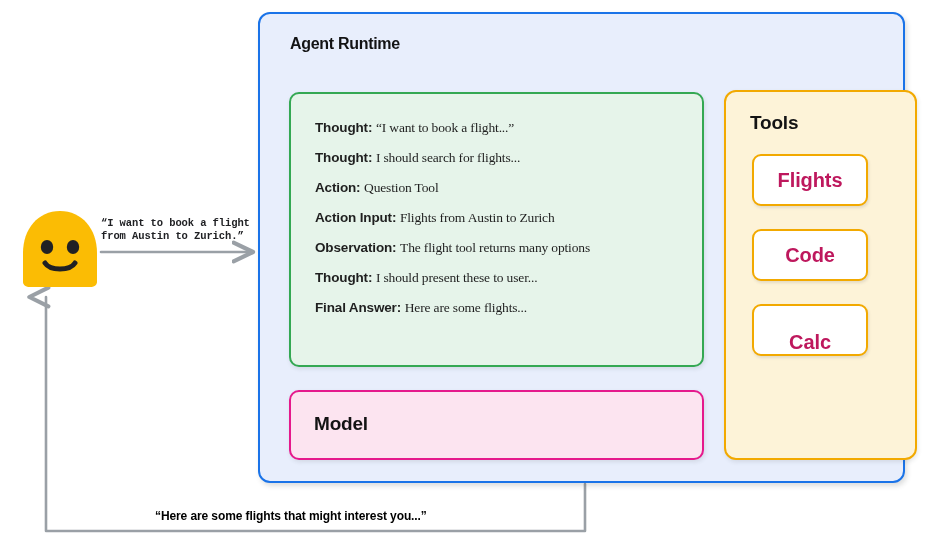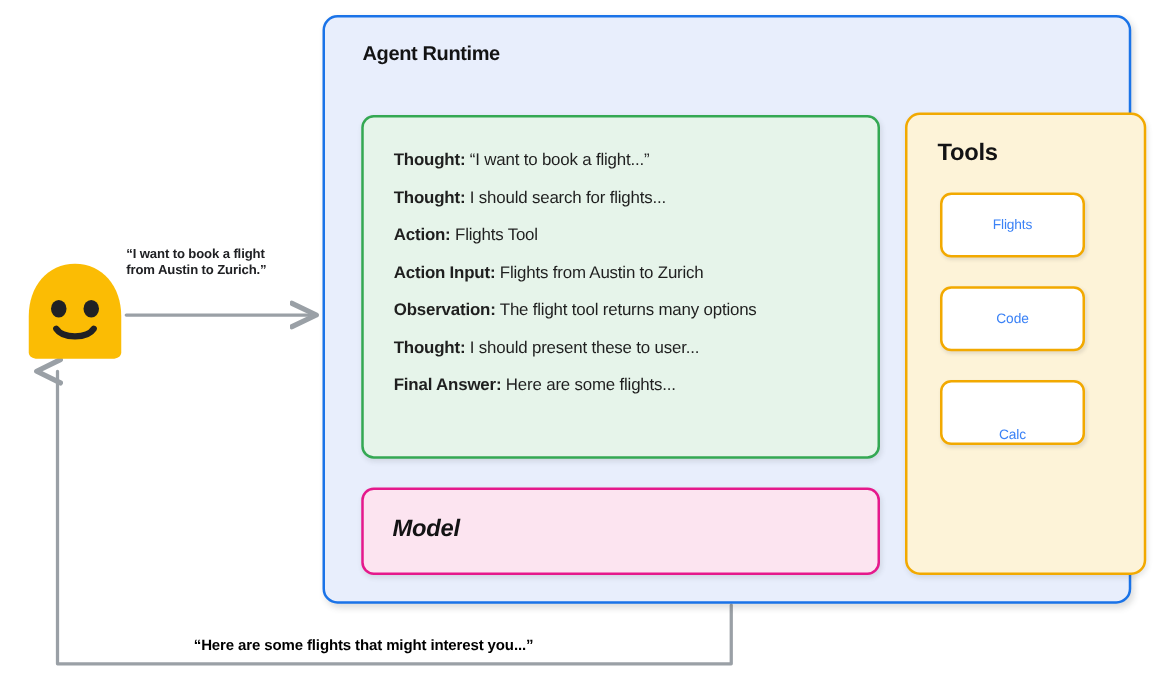"“I want to book a flight...”" .trace-val { font-family: none -> Liberation Serif, serif }
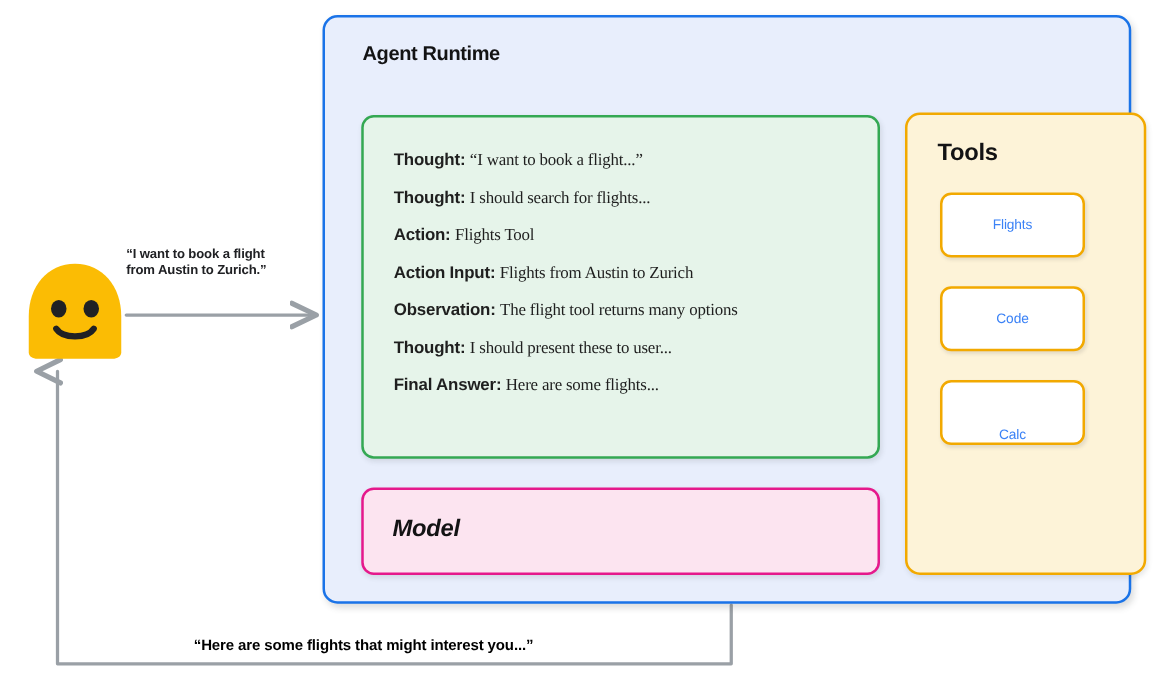"Flights Tool" span.trace-val { text: Flights -> Question }
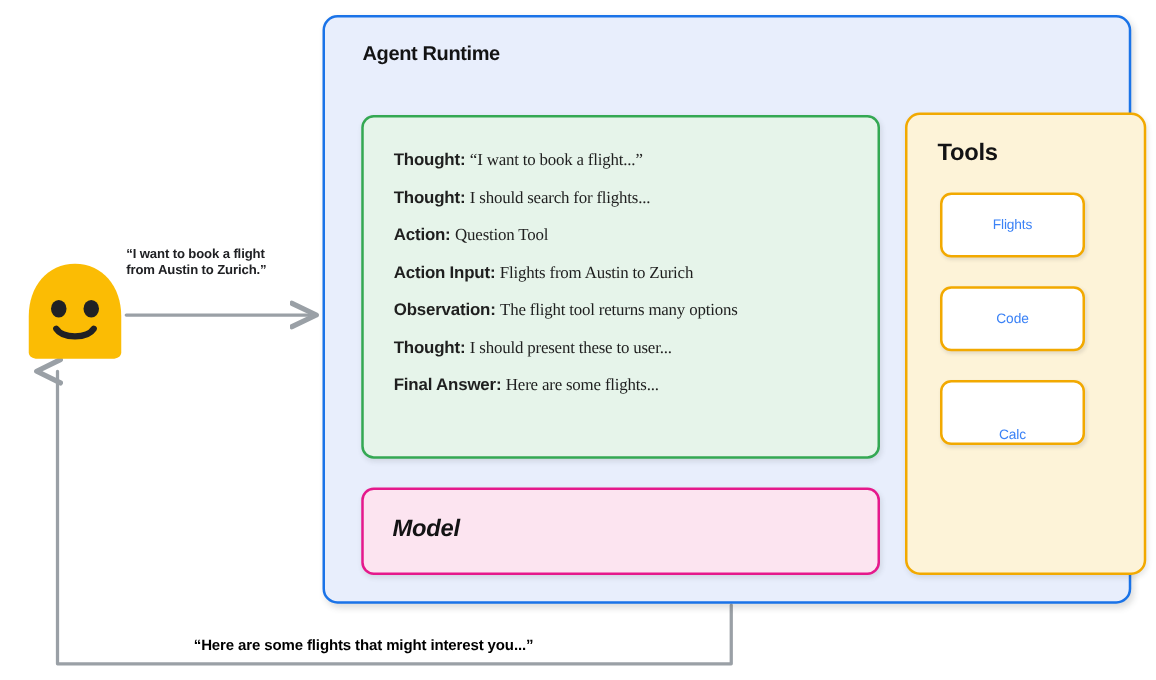"Flights" .tool-label { color: #3b82f6 -> #be185d; font-size: 11px -> 20px; font-weight: 400 -> 700 }
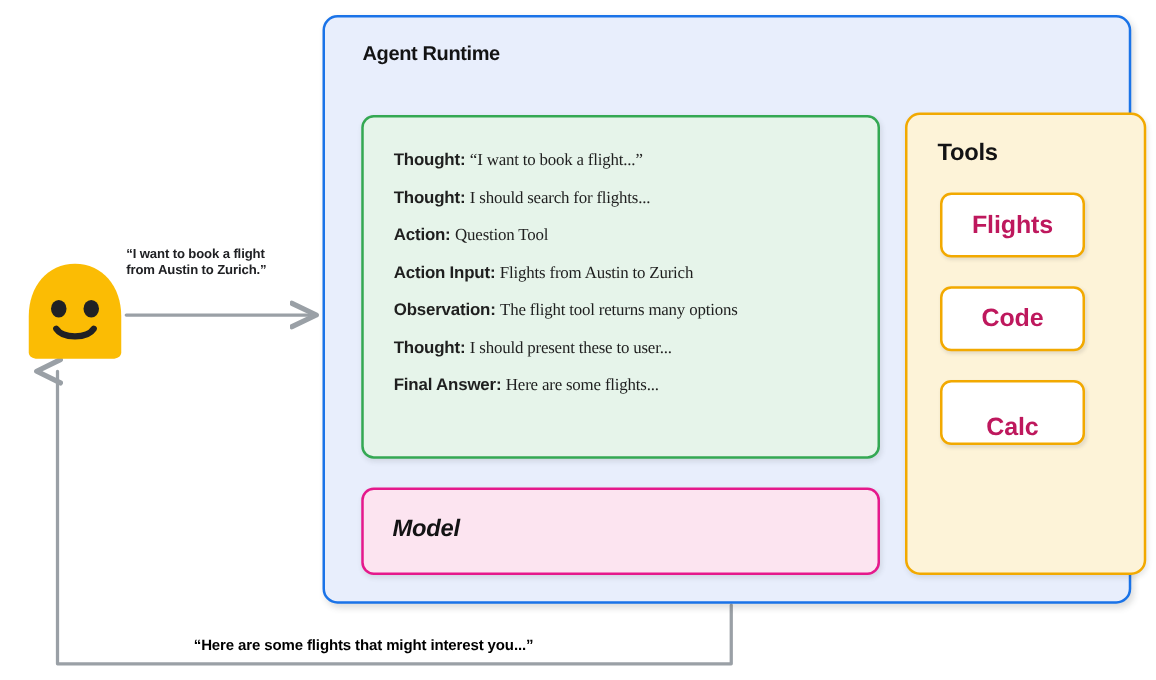"“I want to book a flight" #request-label { font-family: none -> Liberation Mono, monospace; top: 197px -> 217px }
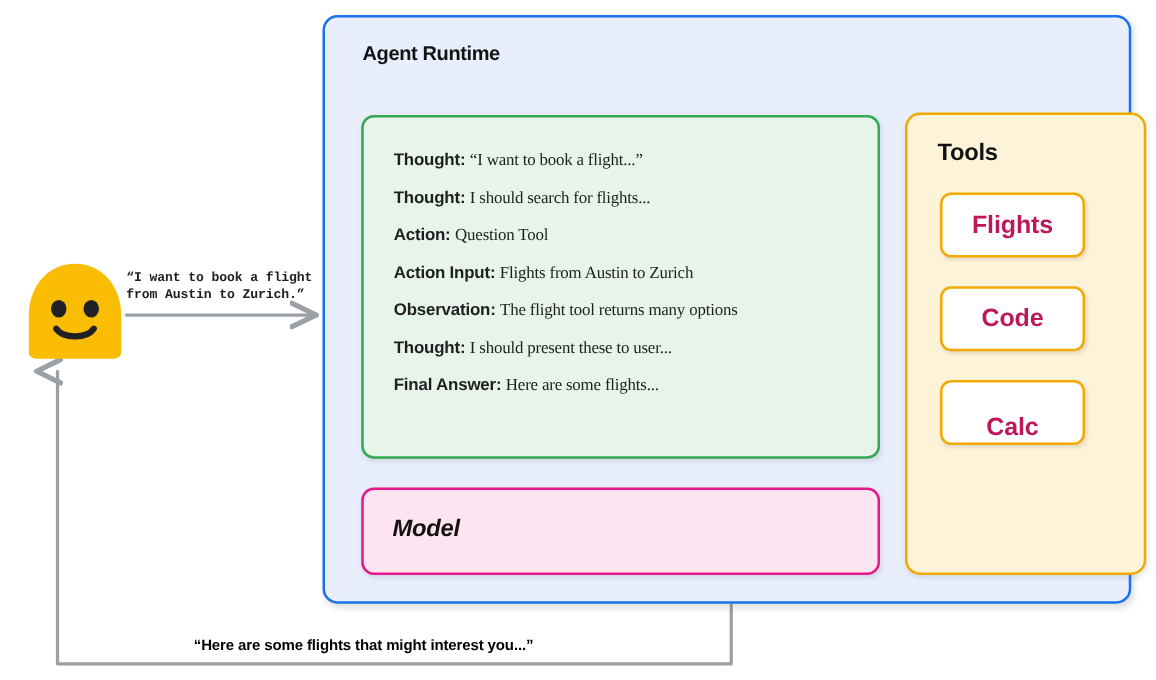"Model" #model-box { font-style: italic -> none }
